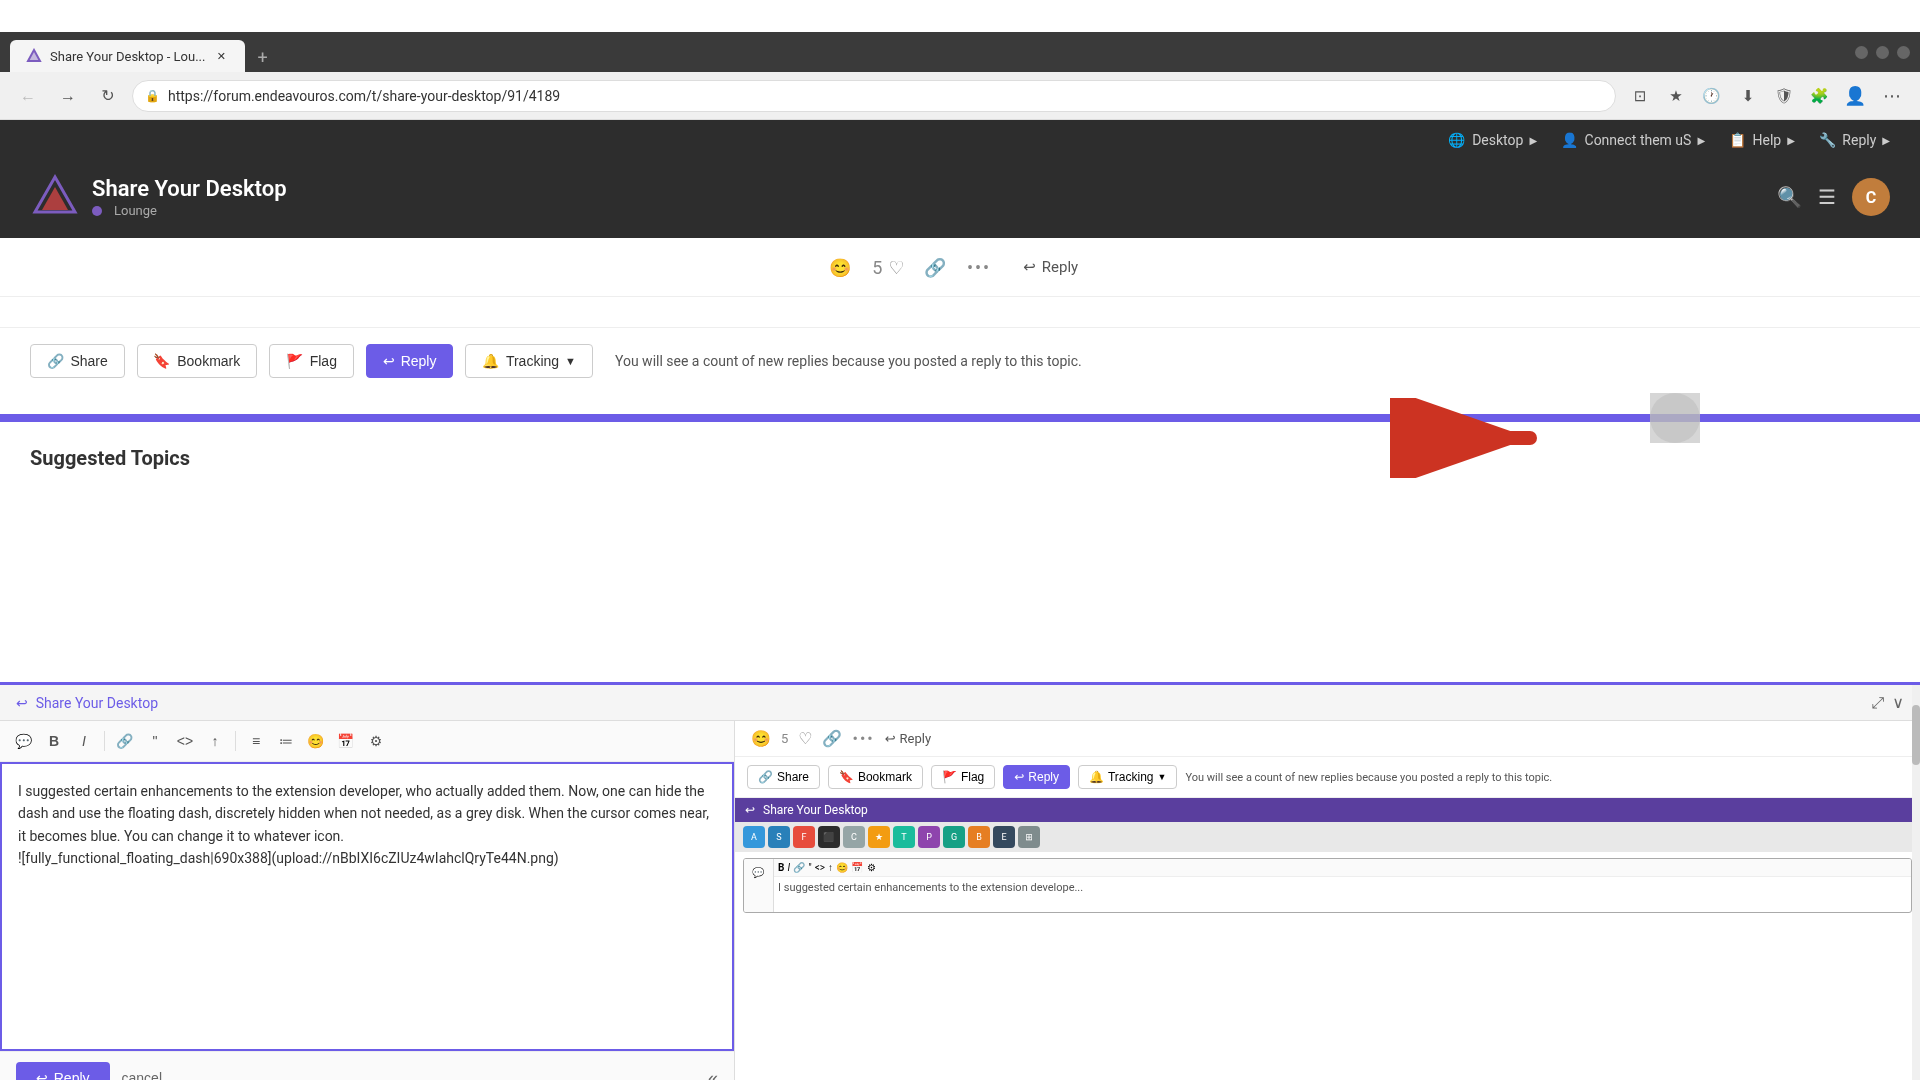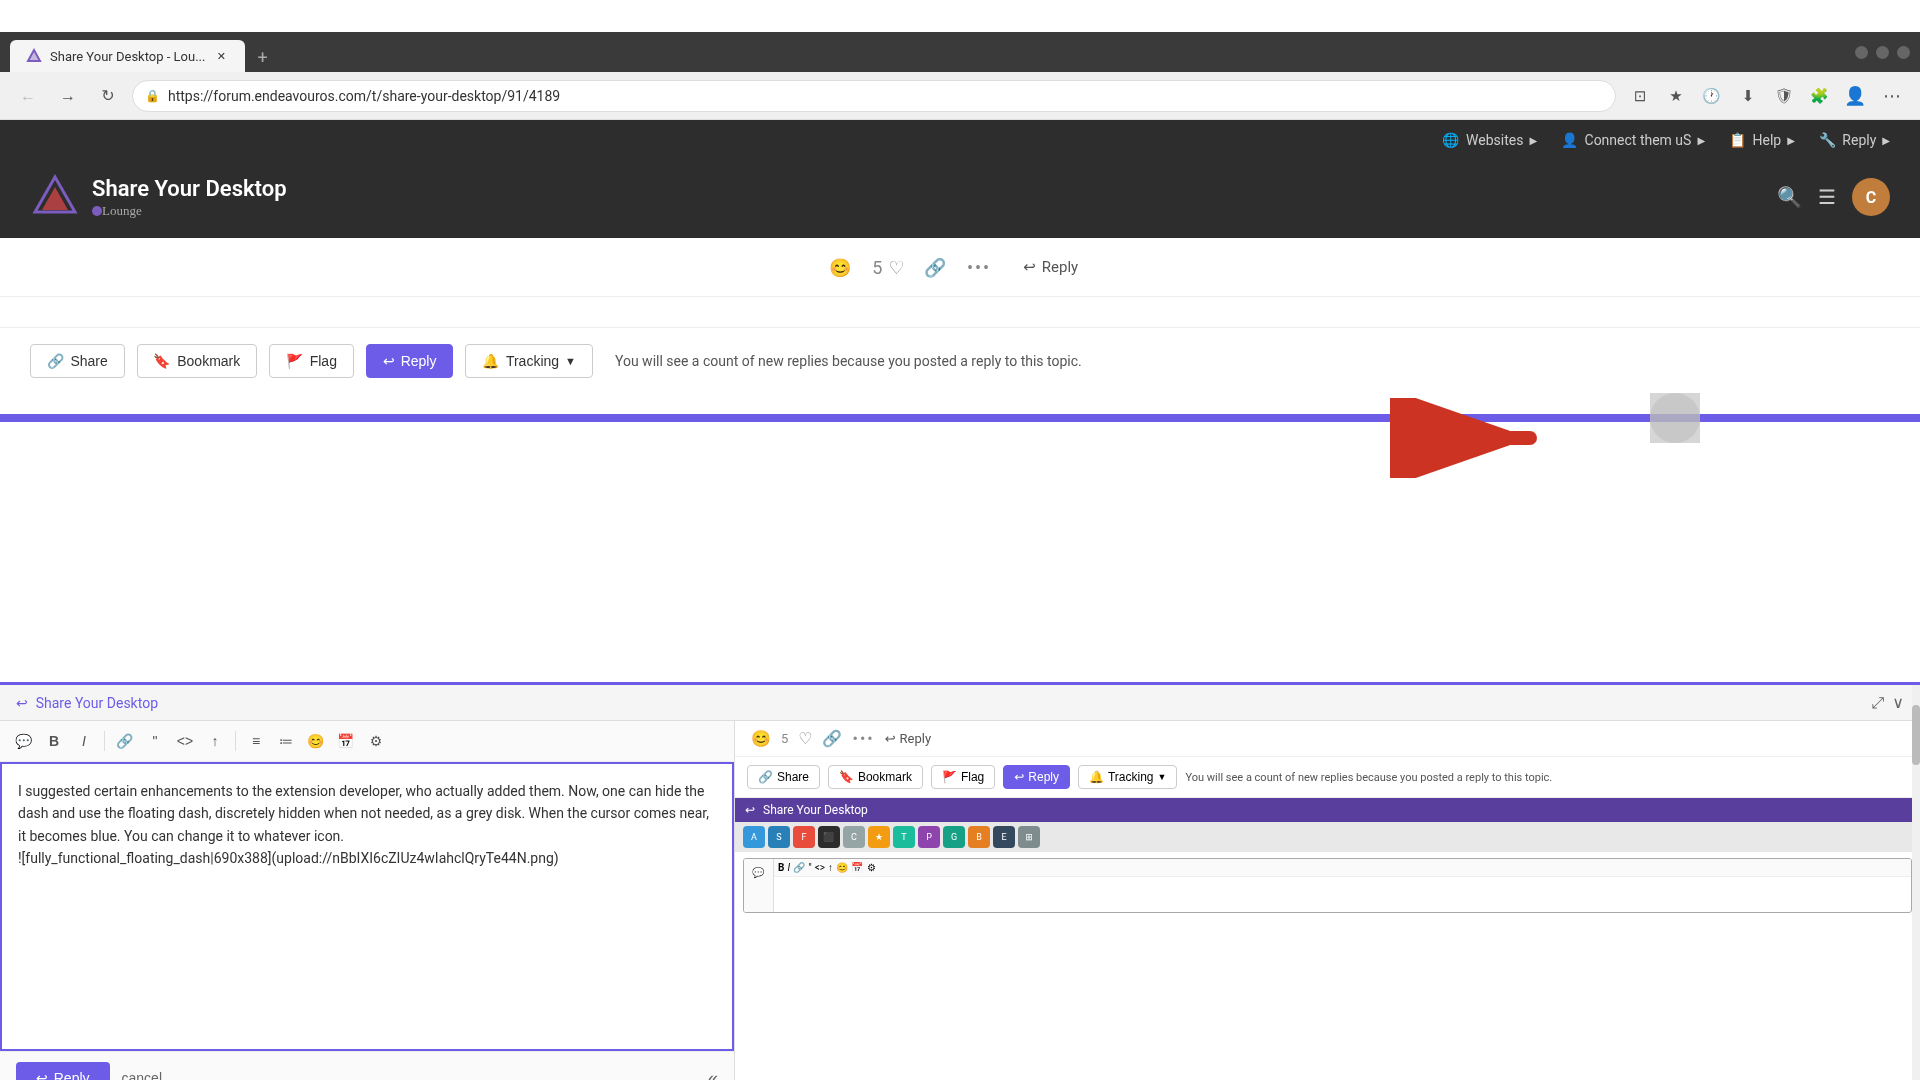"Websites" span { text: Websites -> Desktop }
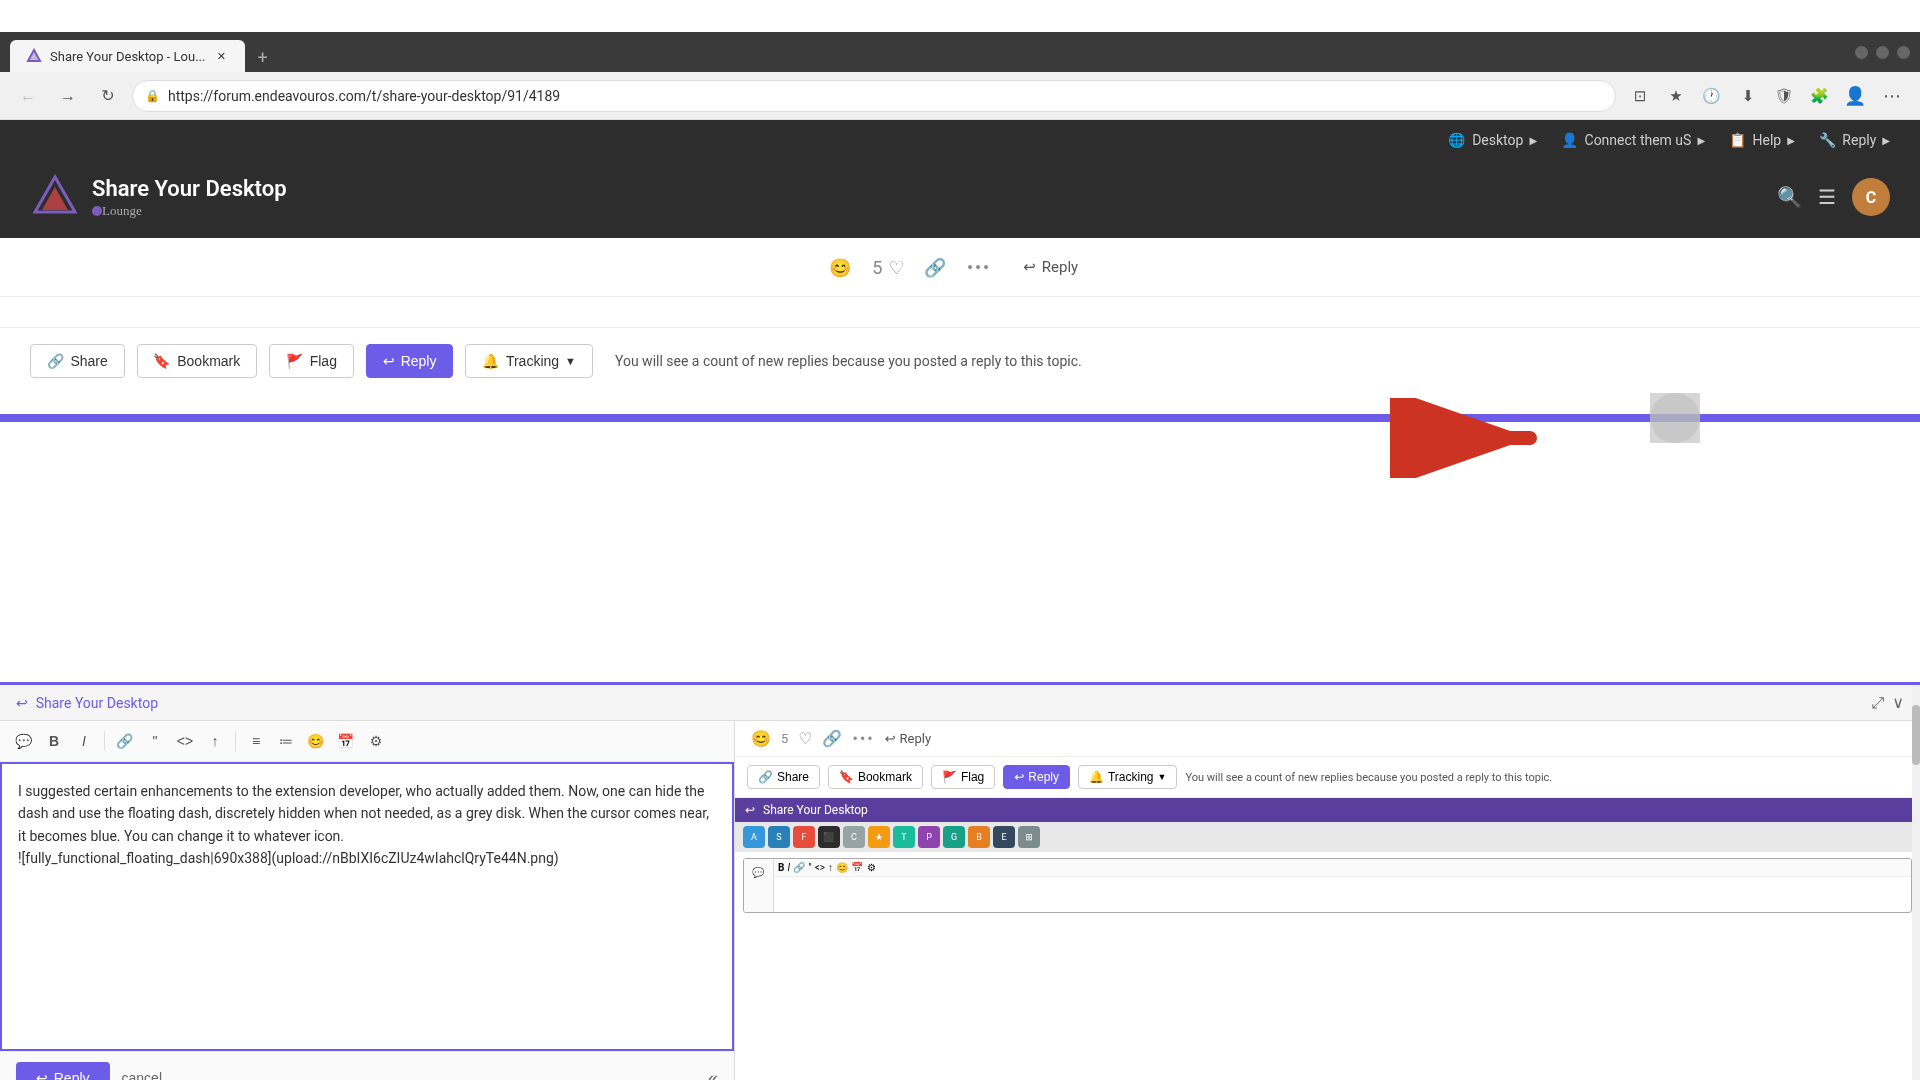"Lounge" .site-breadcrumb { font-family: Liberation Serif, serif -> none; gap: 0 -> 12px }
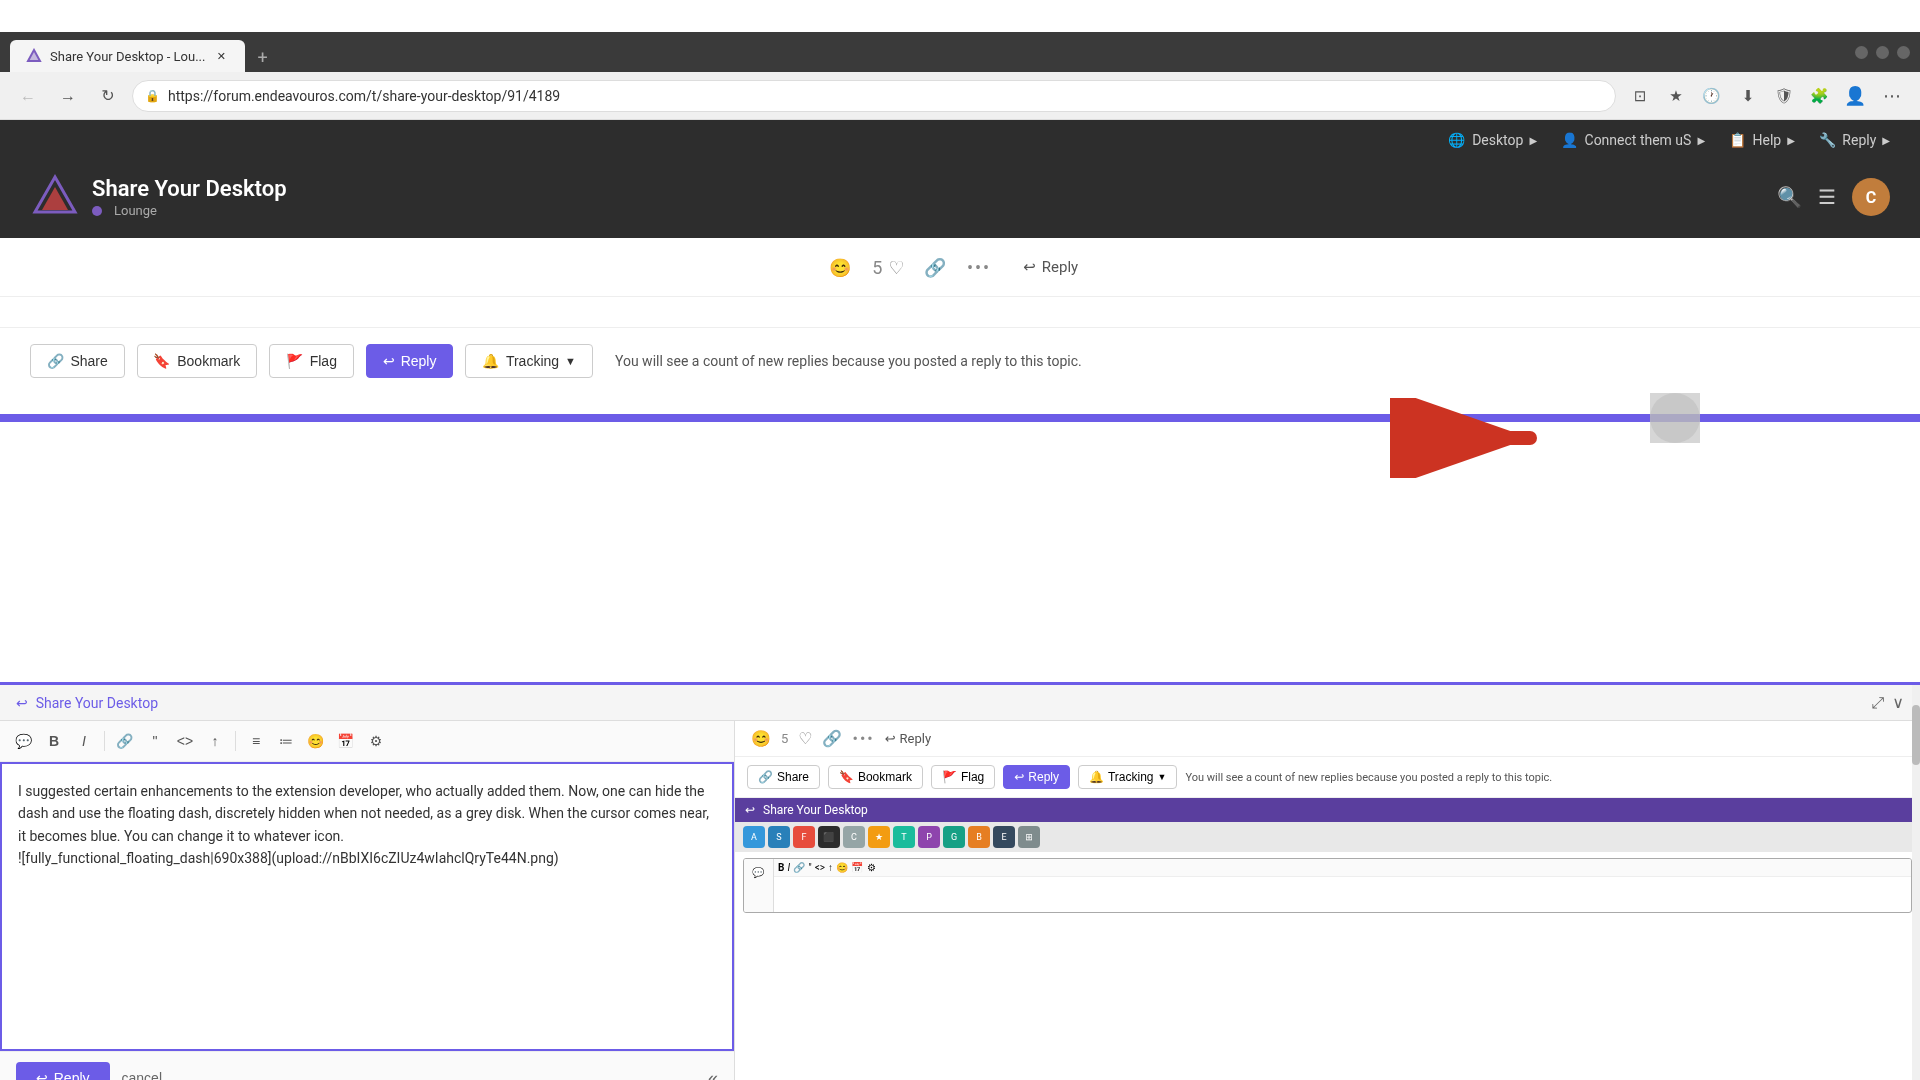"Suggested Topics" div.suggested-topics { html: none -> <div> <h2>Suggested Topics</h2> </div> }
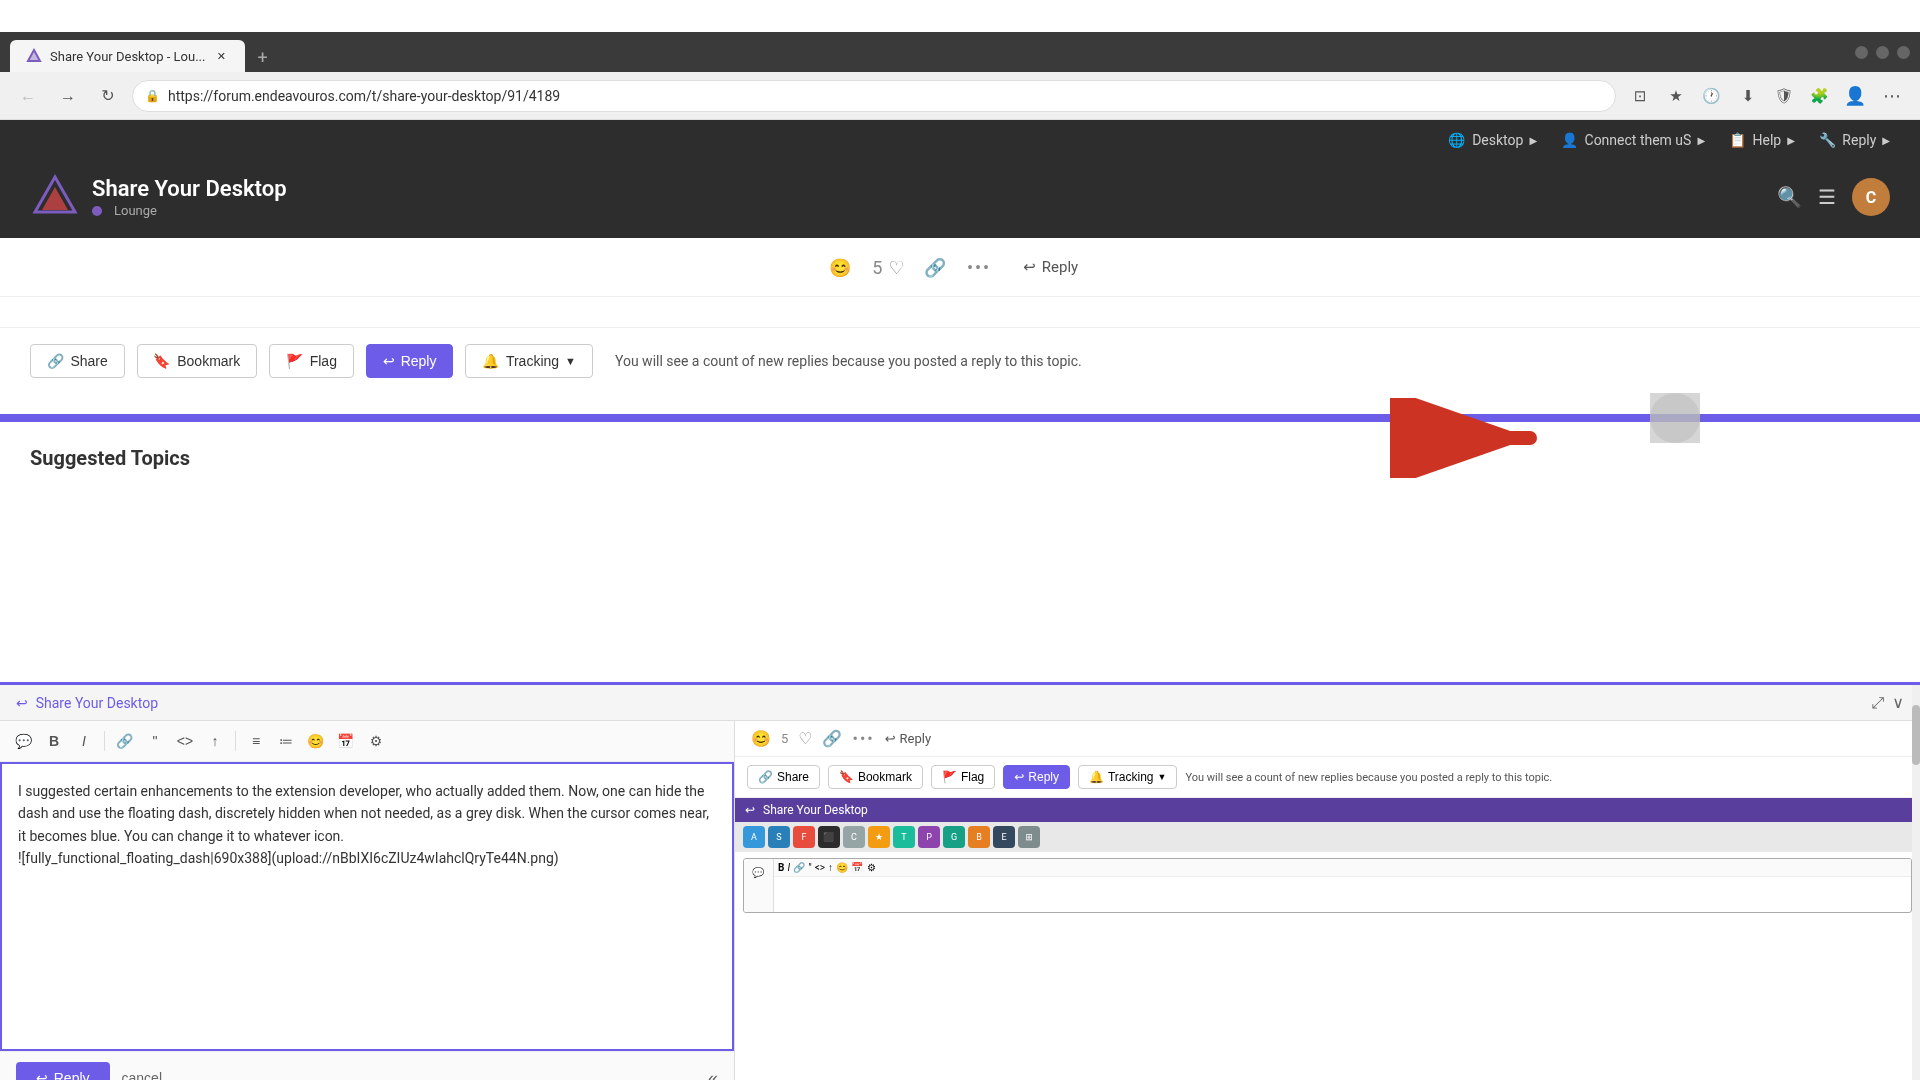"I suggested certain enhancements to the extension develope..." div { html: none -> <div> I suggested certain enhancements to the extension develope... </div> }
